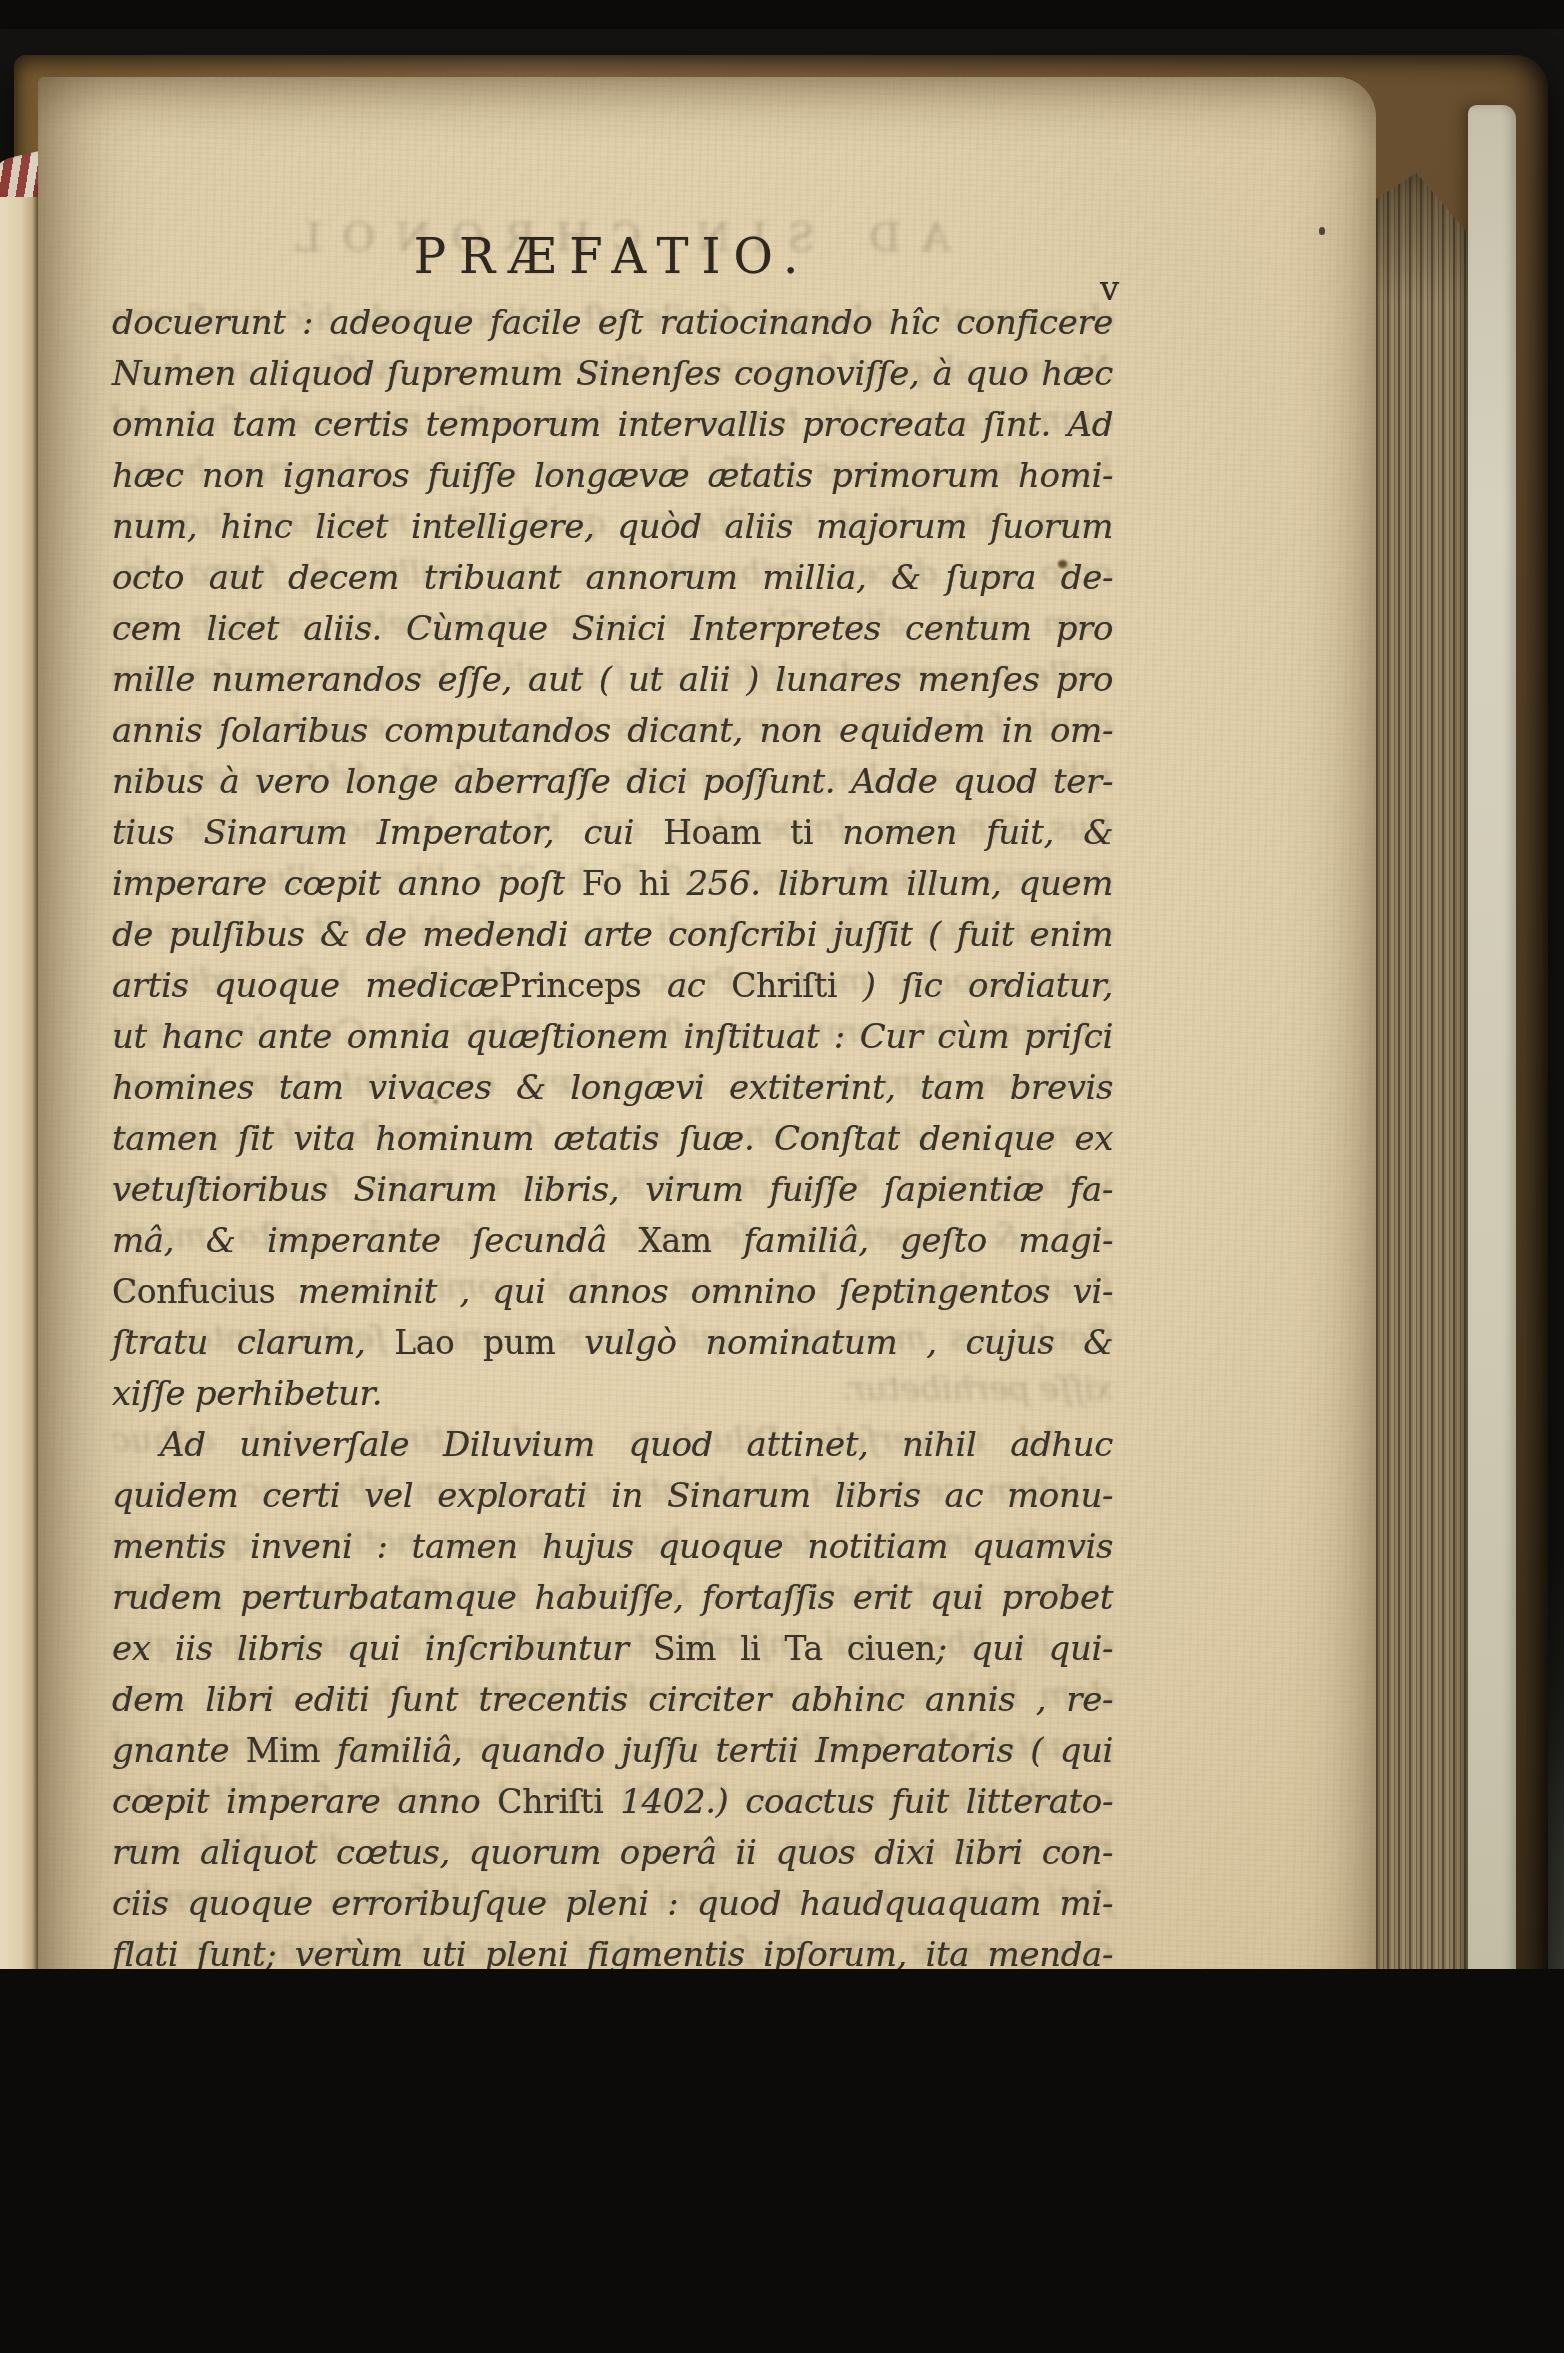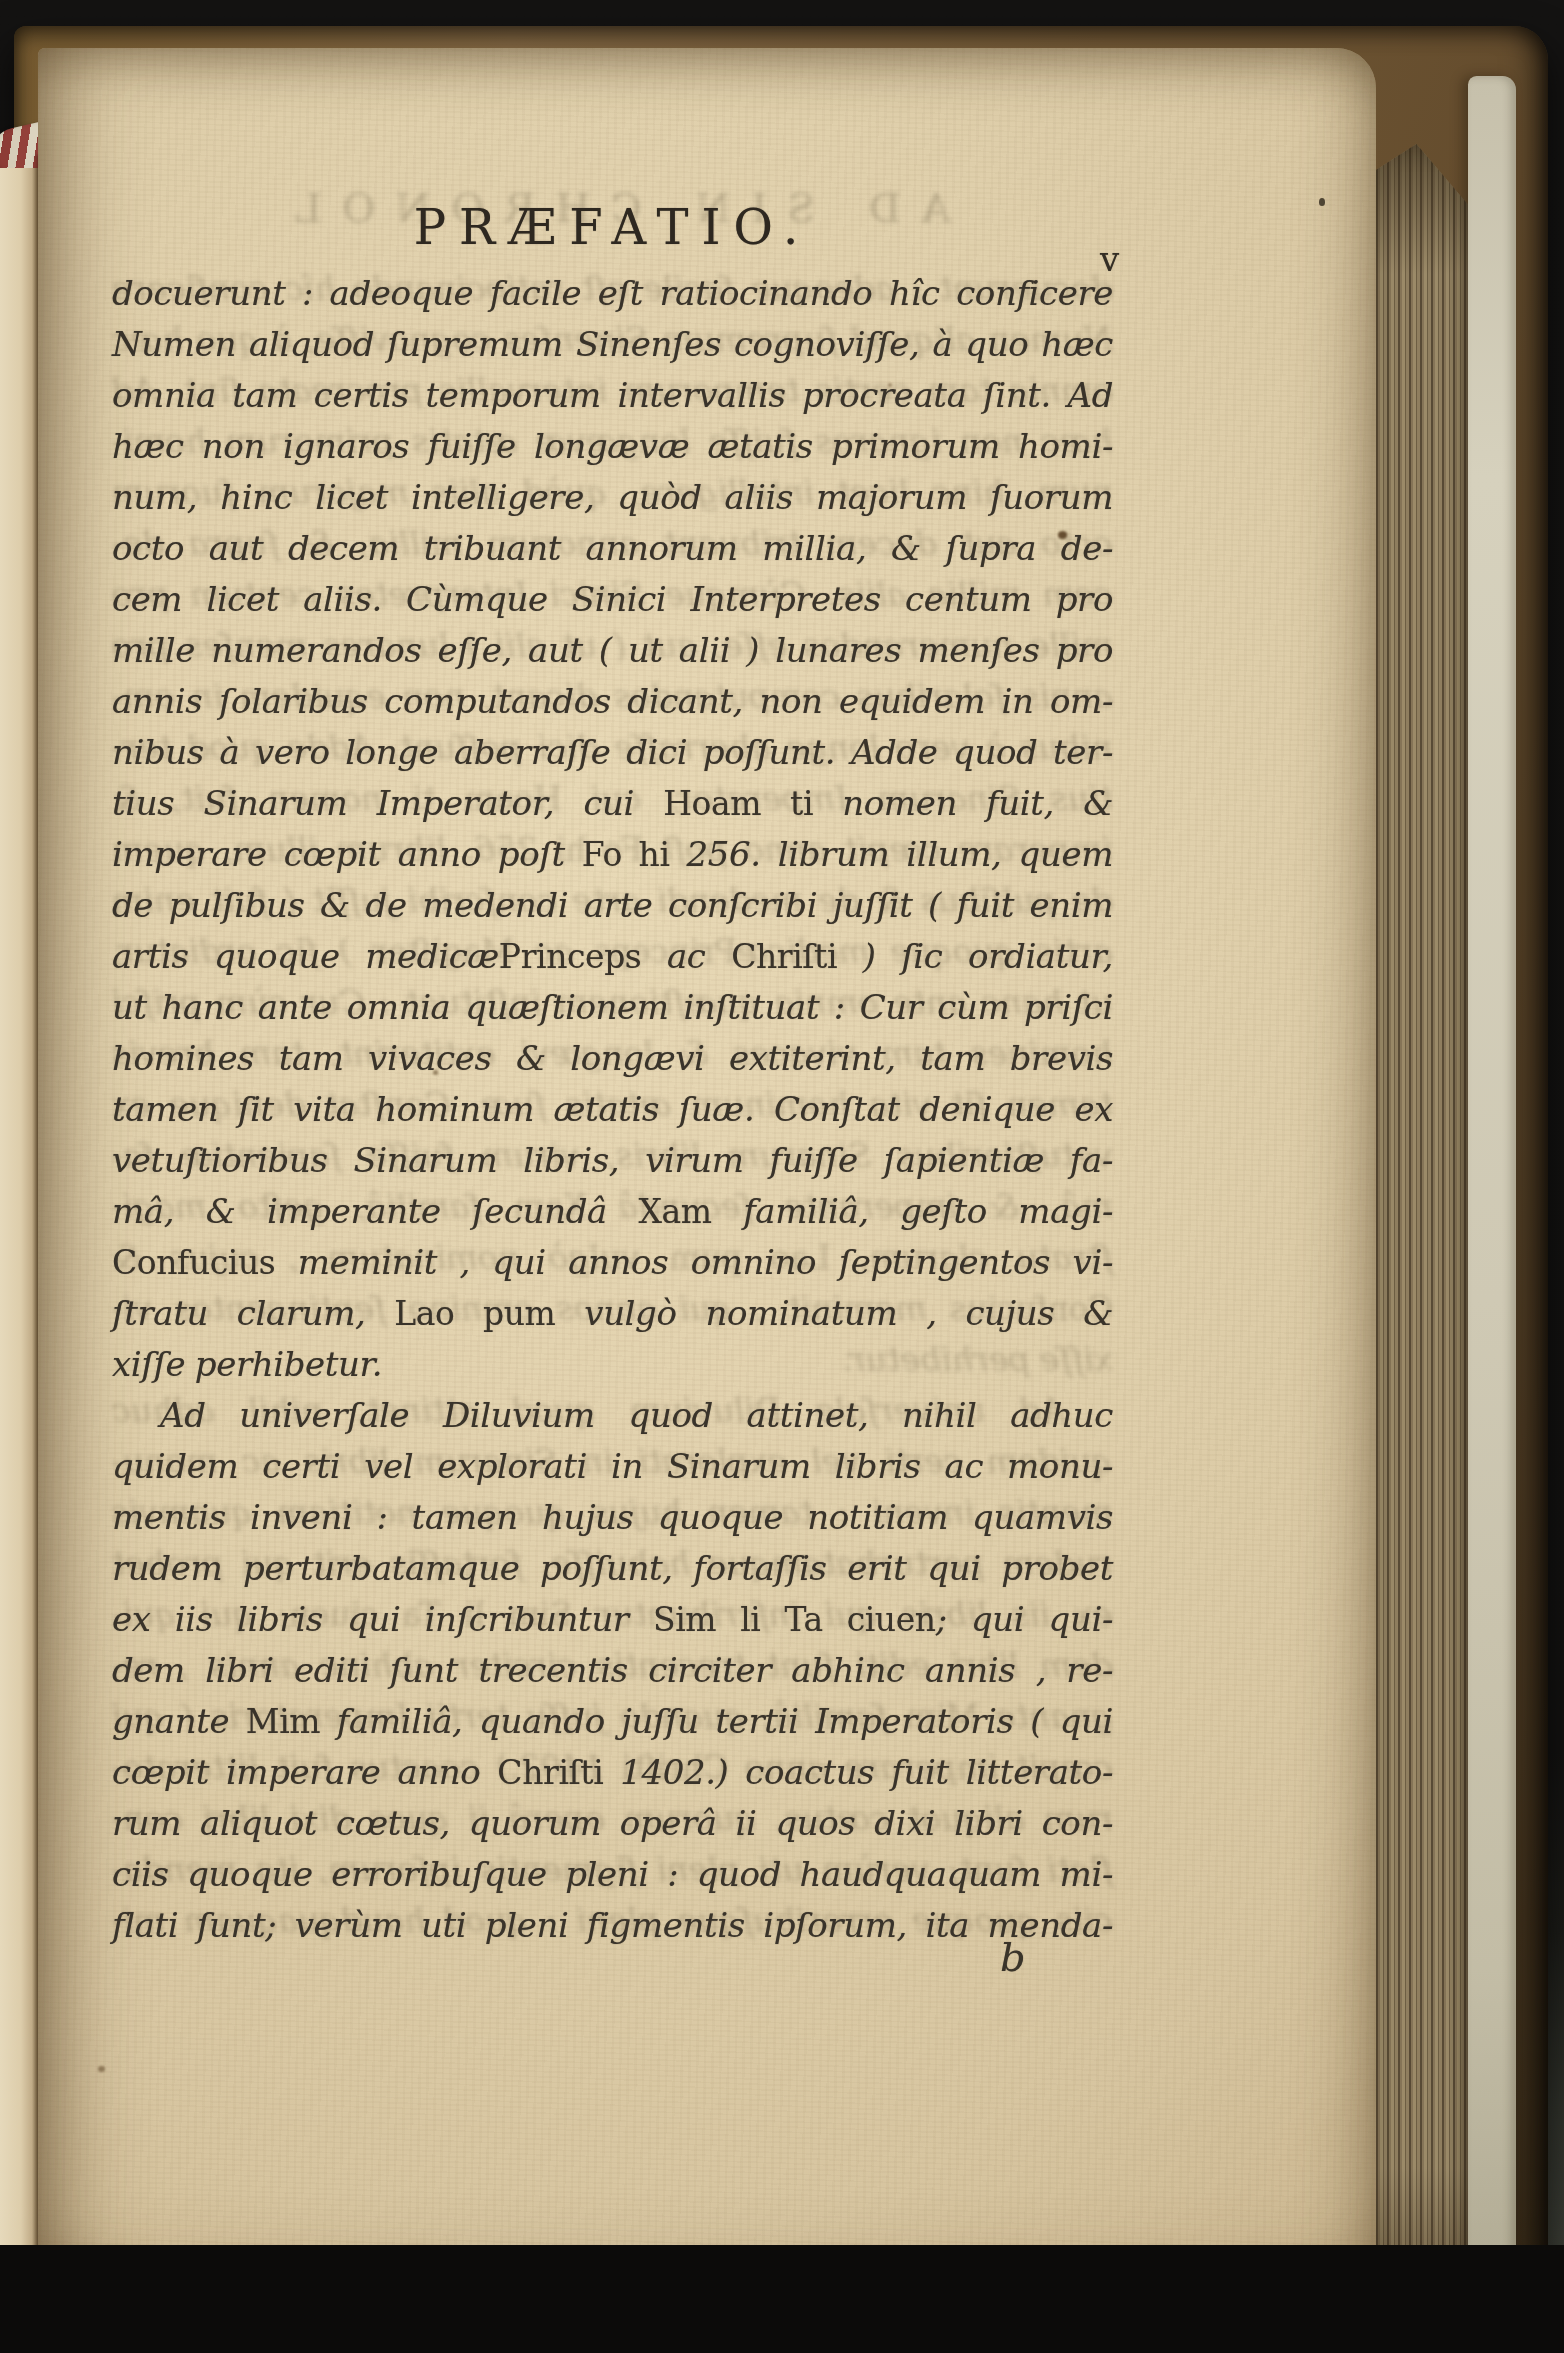"PRÆFATIO." .scene { height: 2245px -> 1940px; margin-top: none -> 29px }
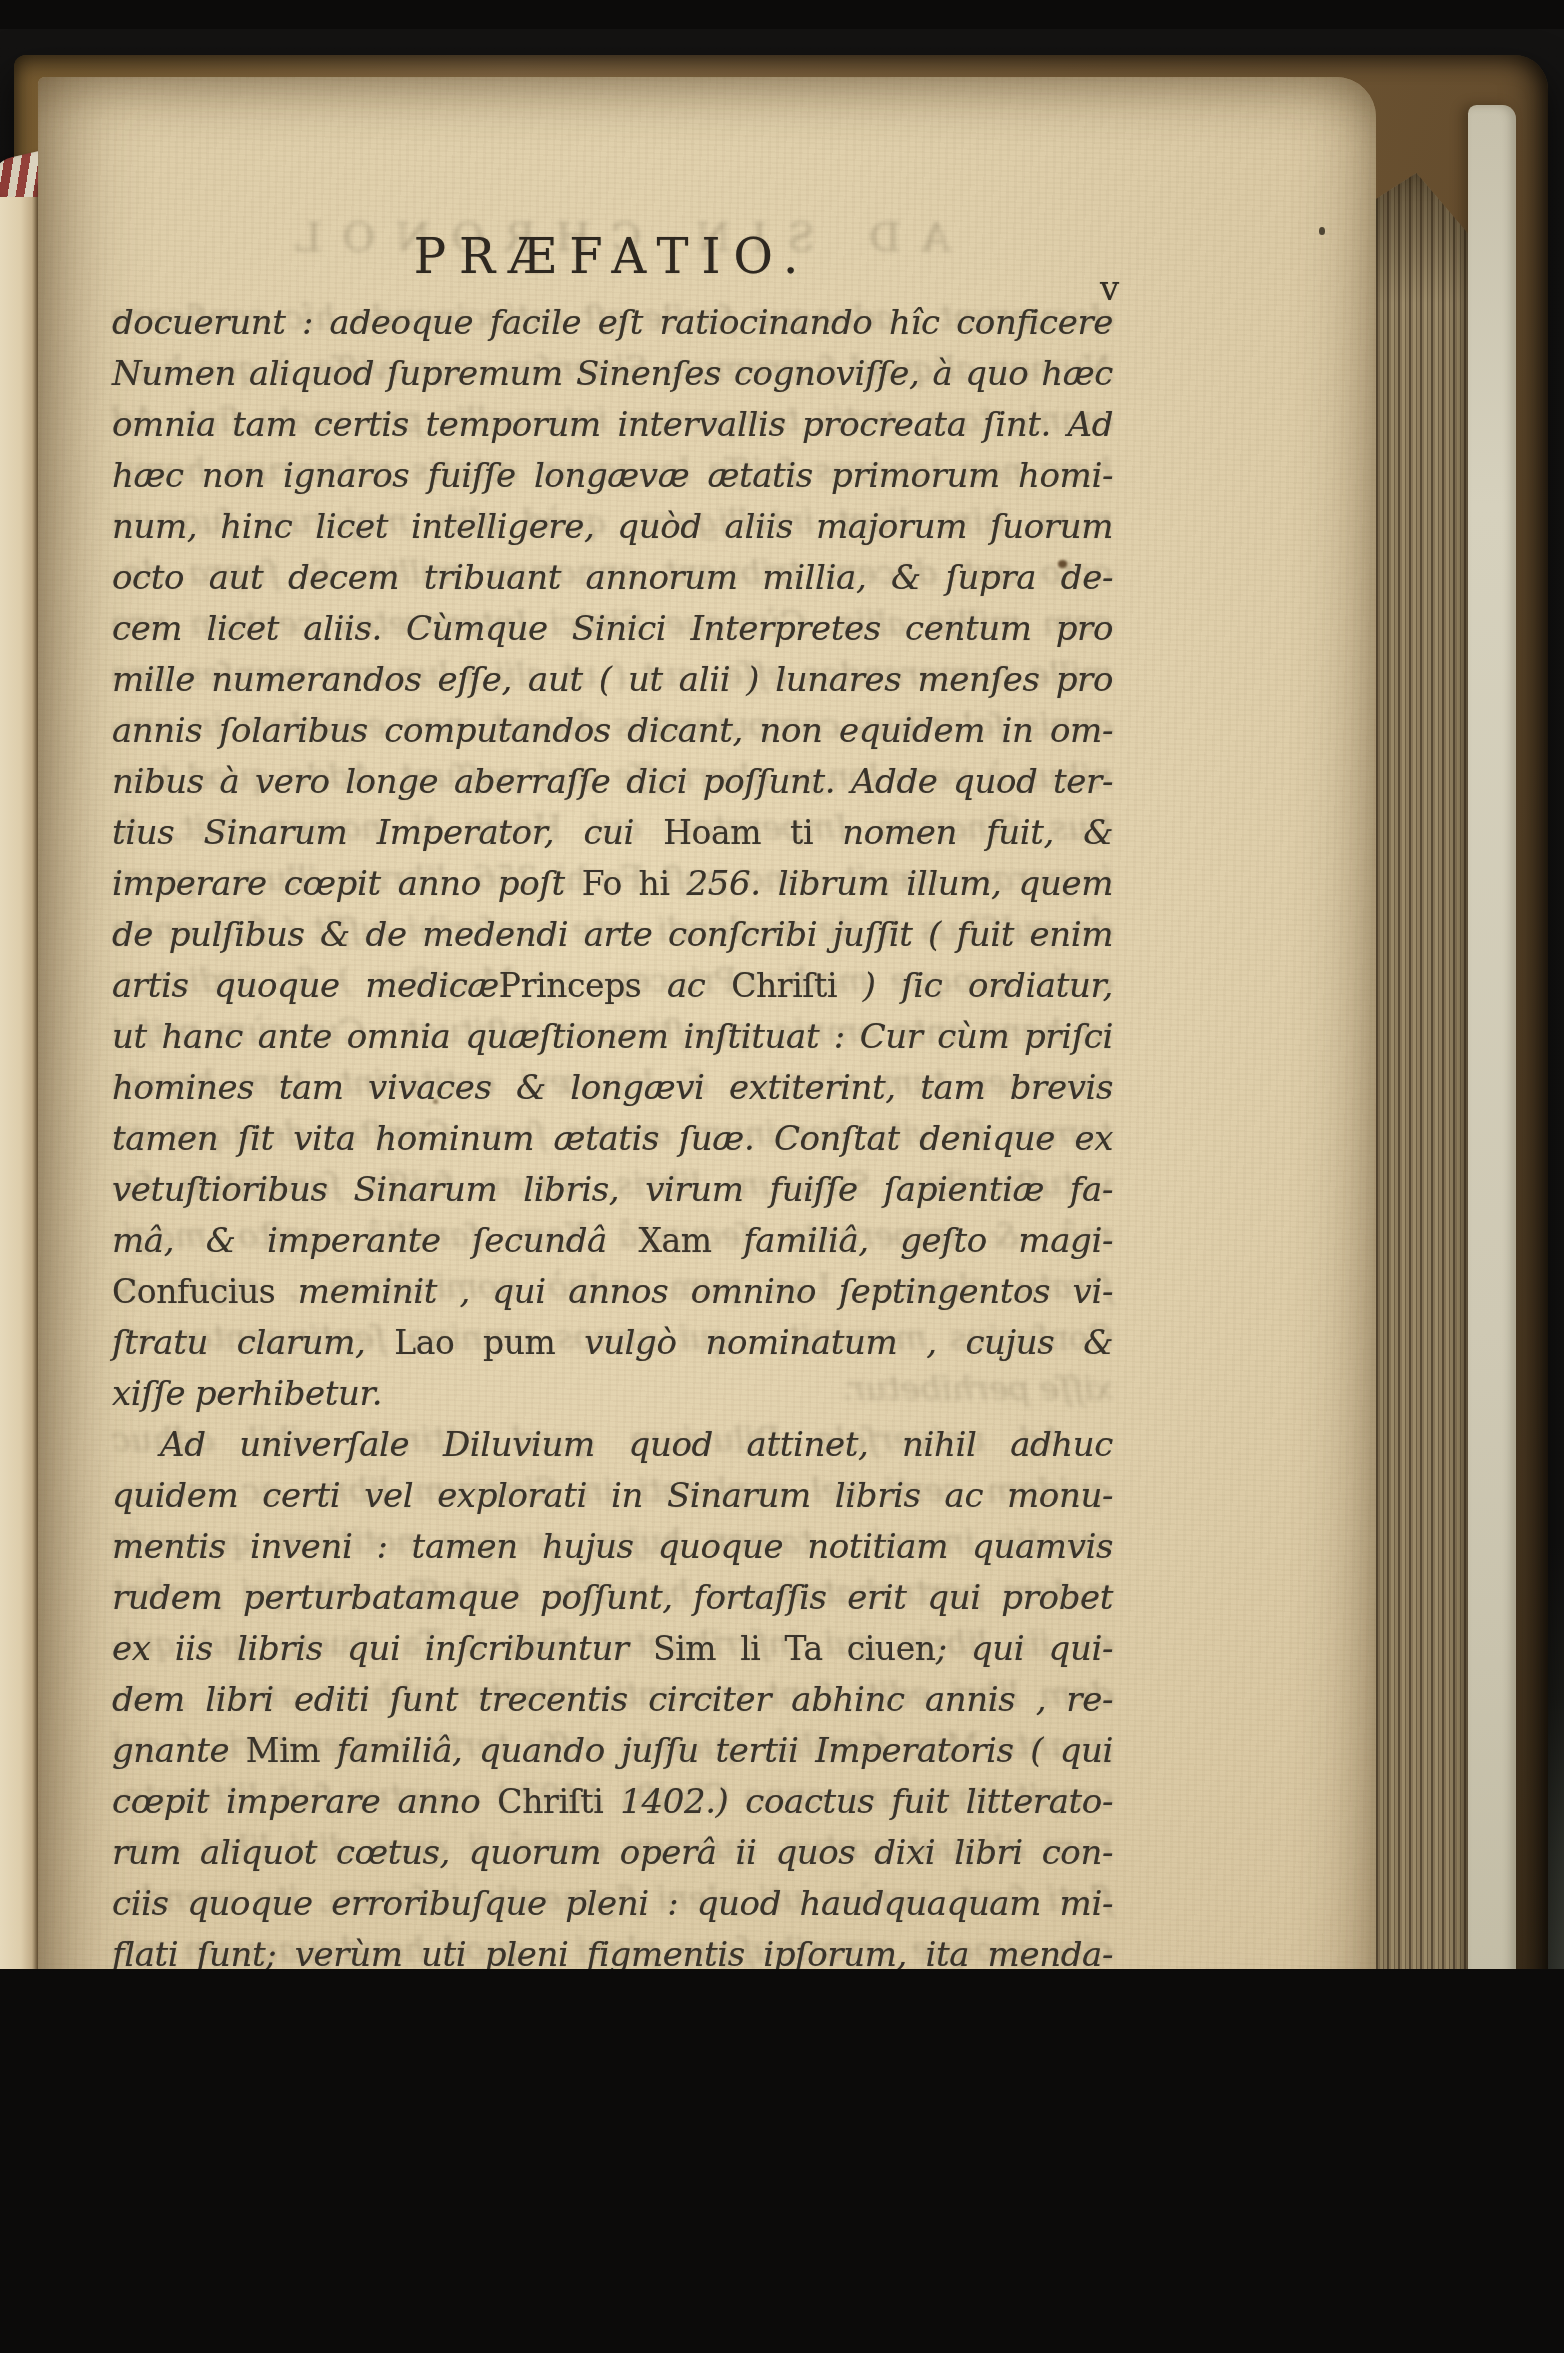"rudem perturbatamque poſſunt, fortaſſis" span { text: poſſunt -> habuiſſe }
